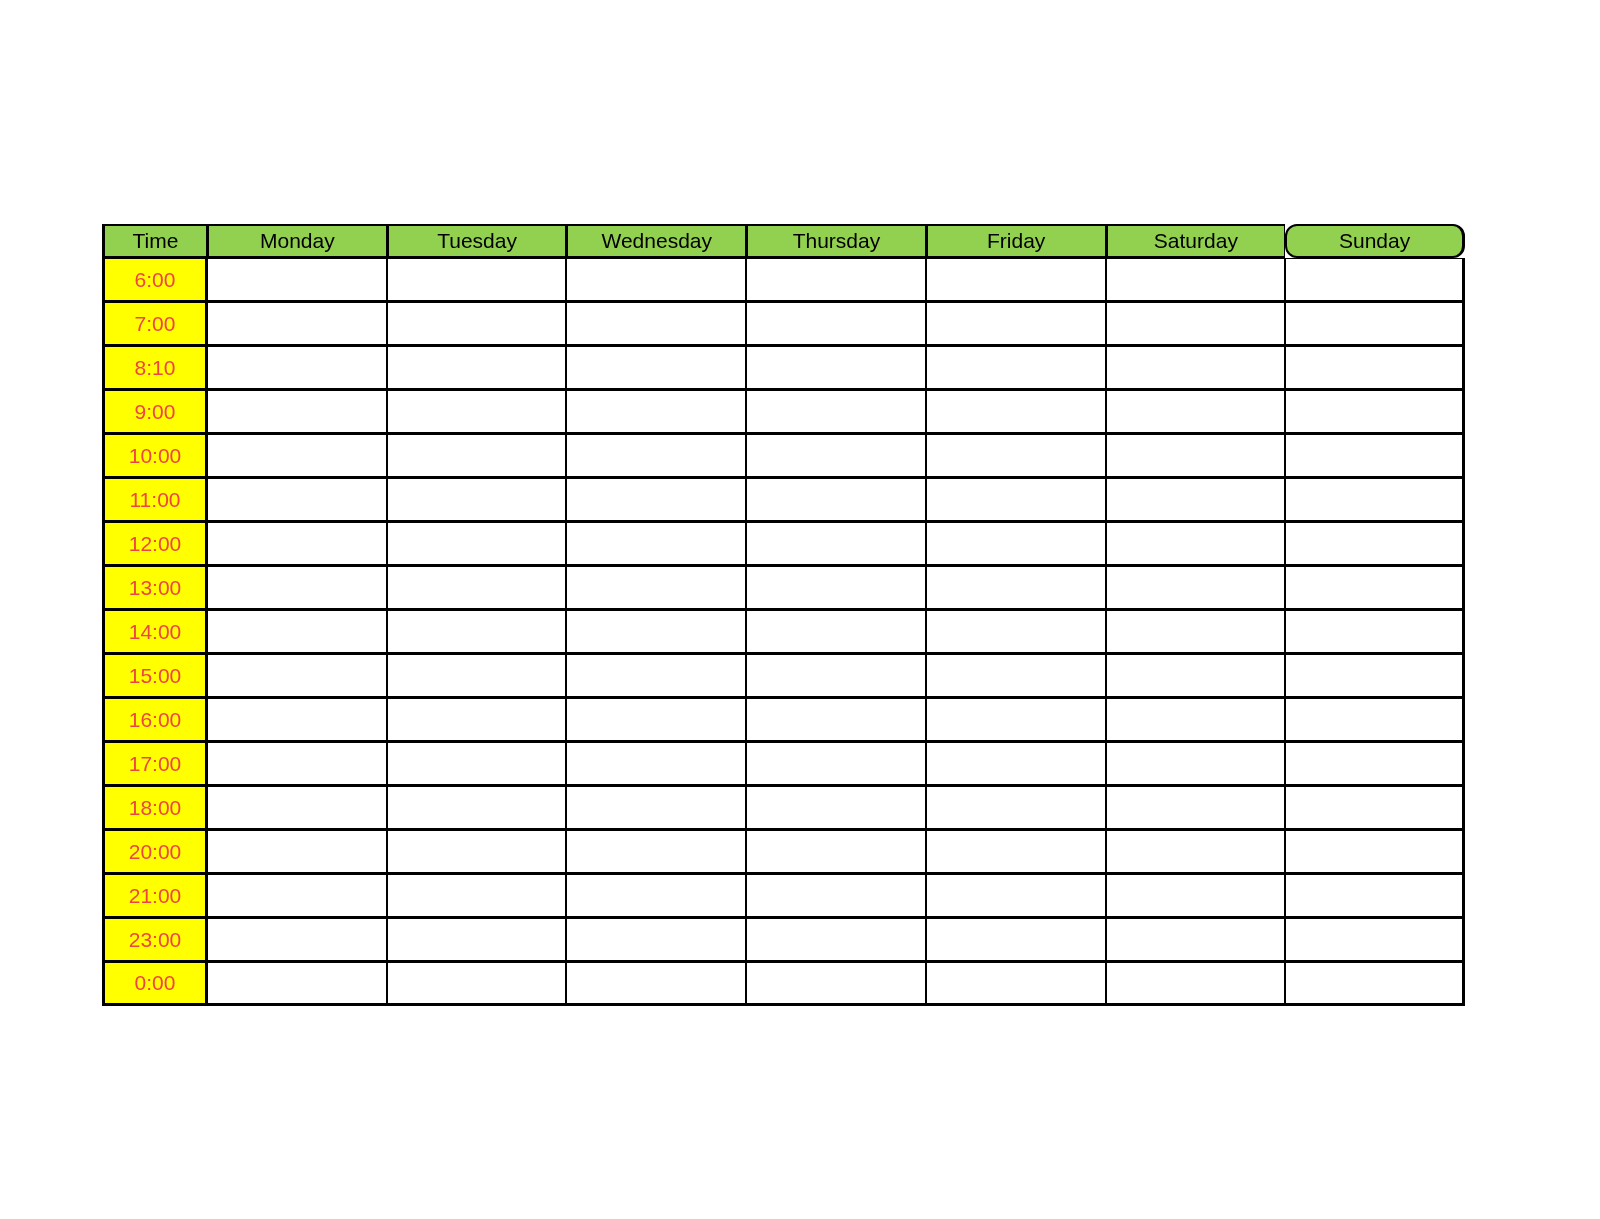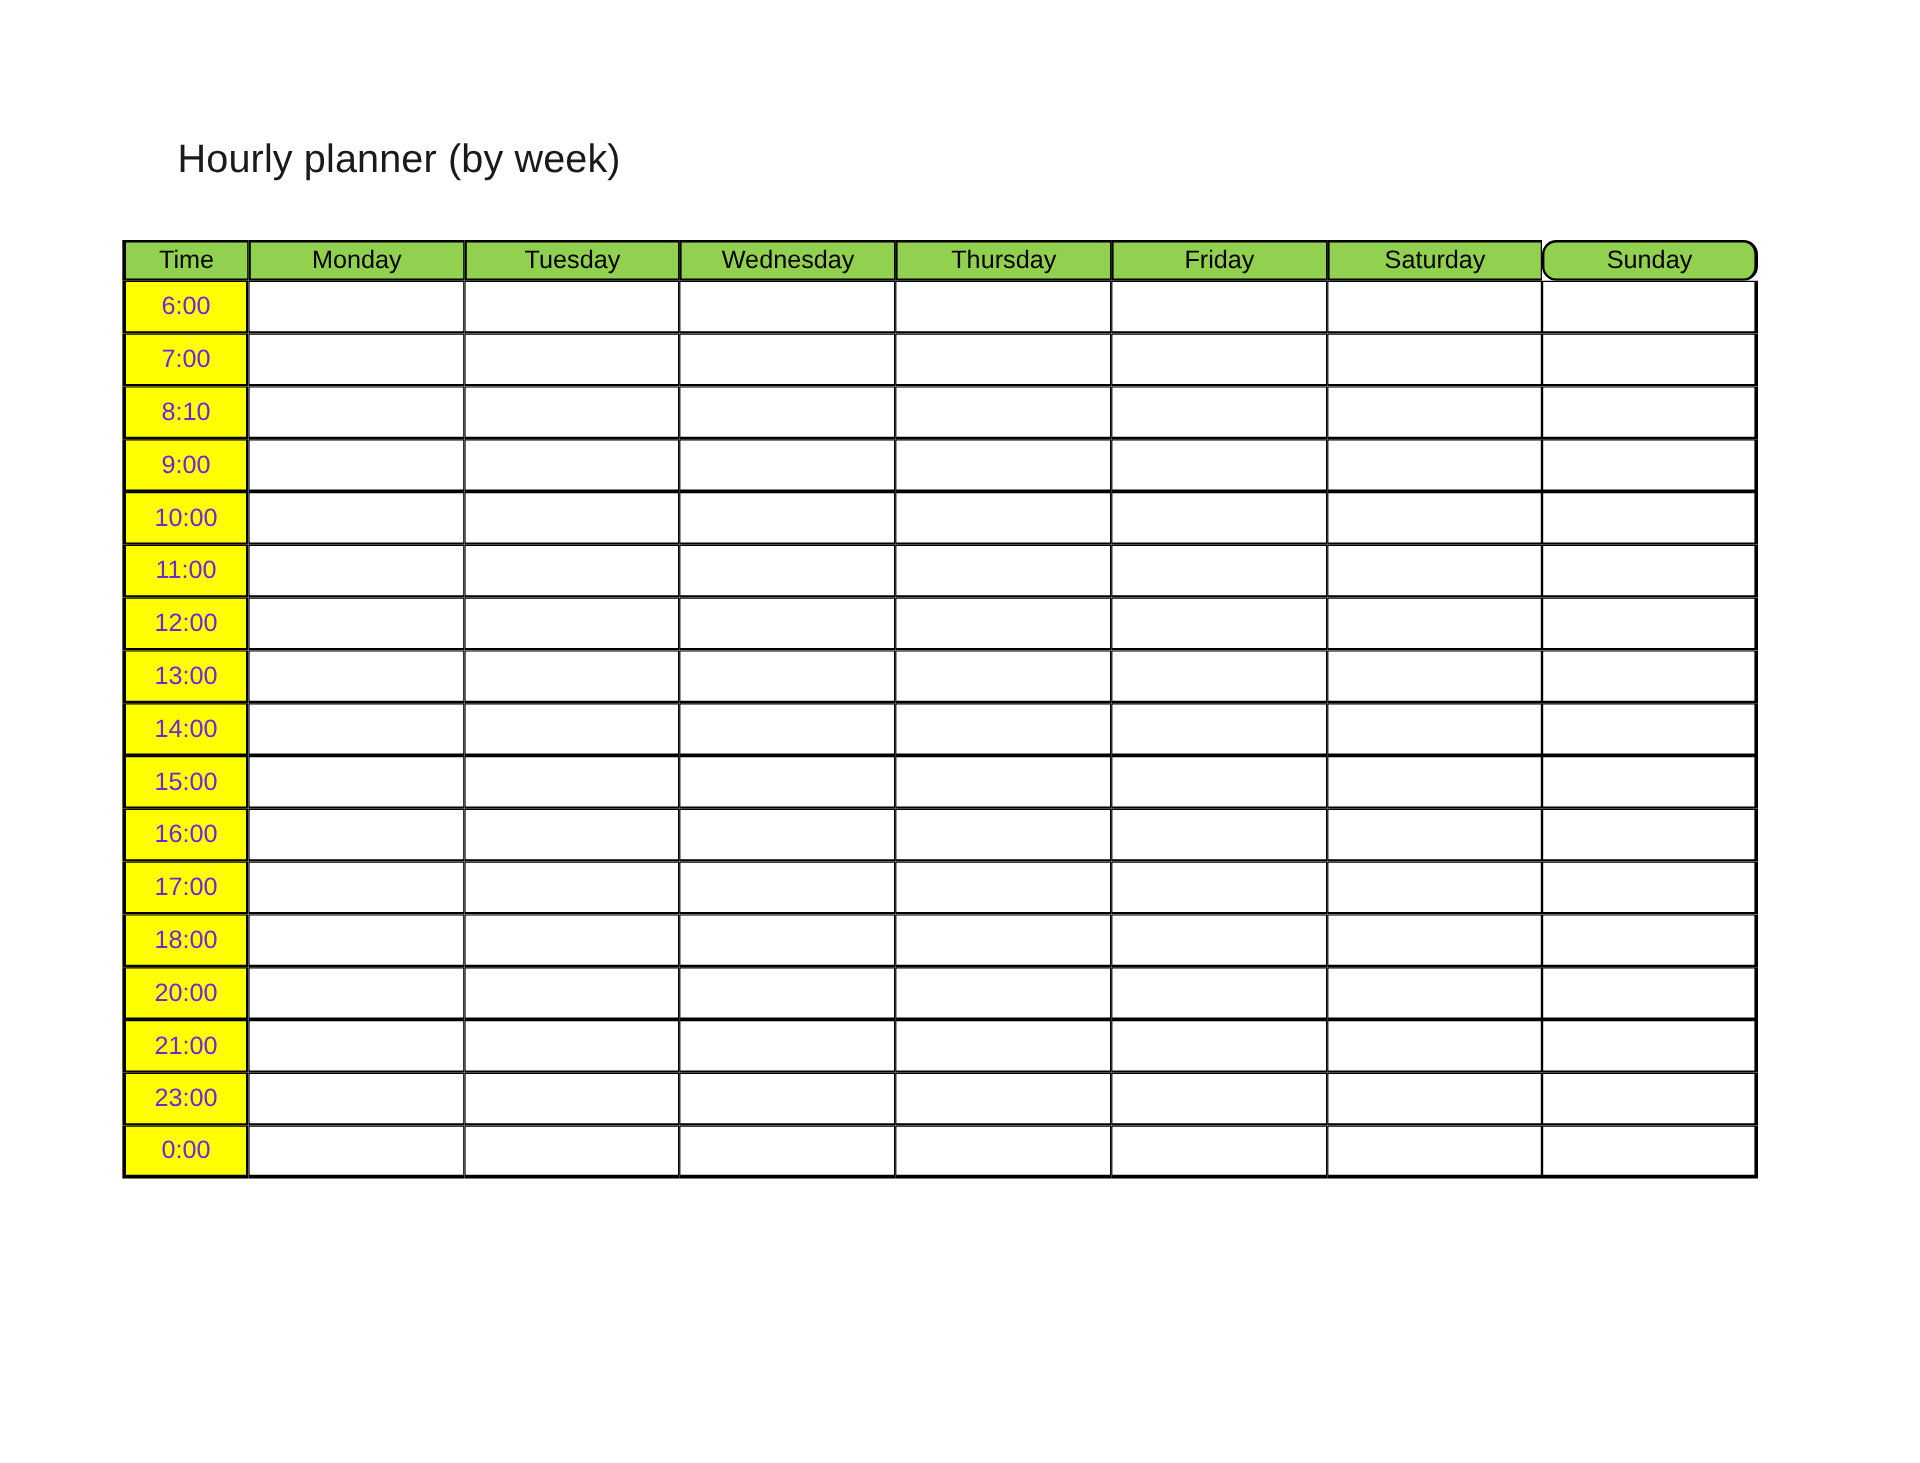"Hourly planner (by week)" div.page-title { html: <div>Hourly planner (by week)</div> -> none }
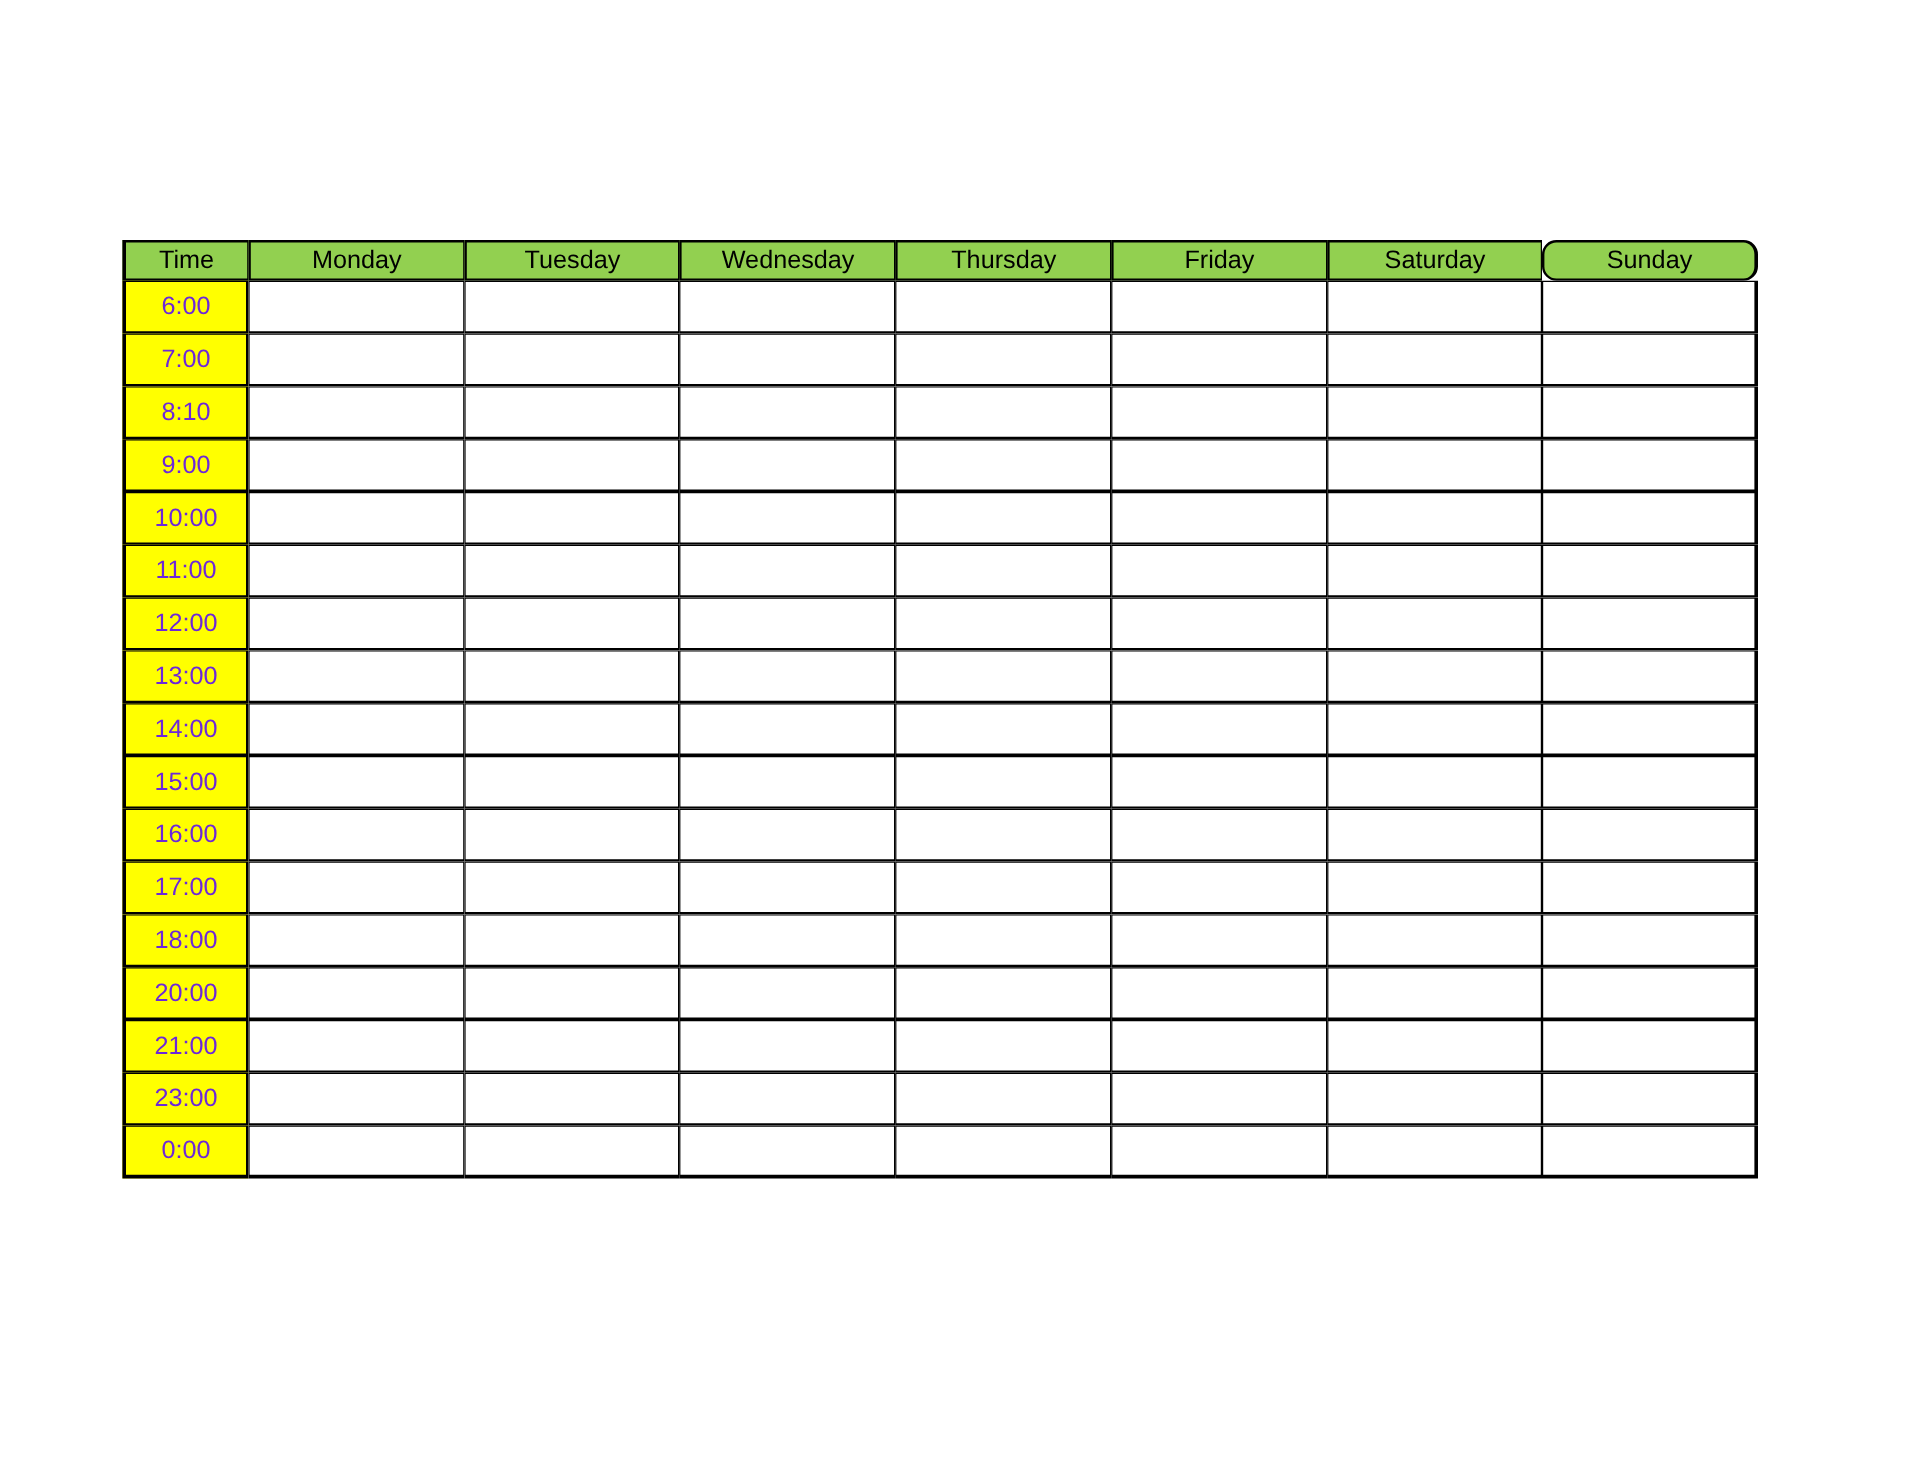"Time" .planner-wrap { top: 200px -> 224px }
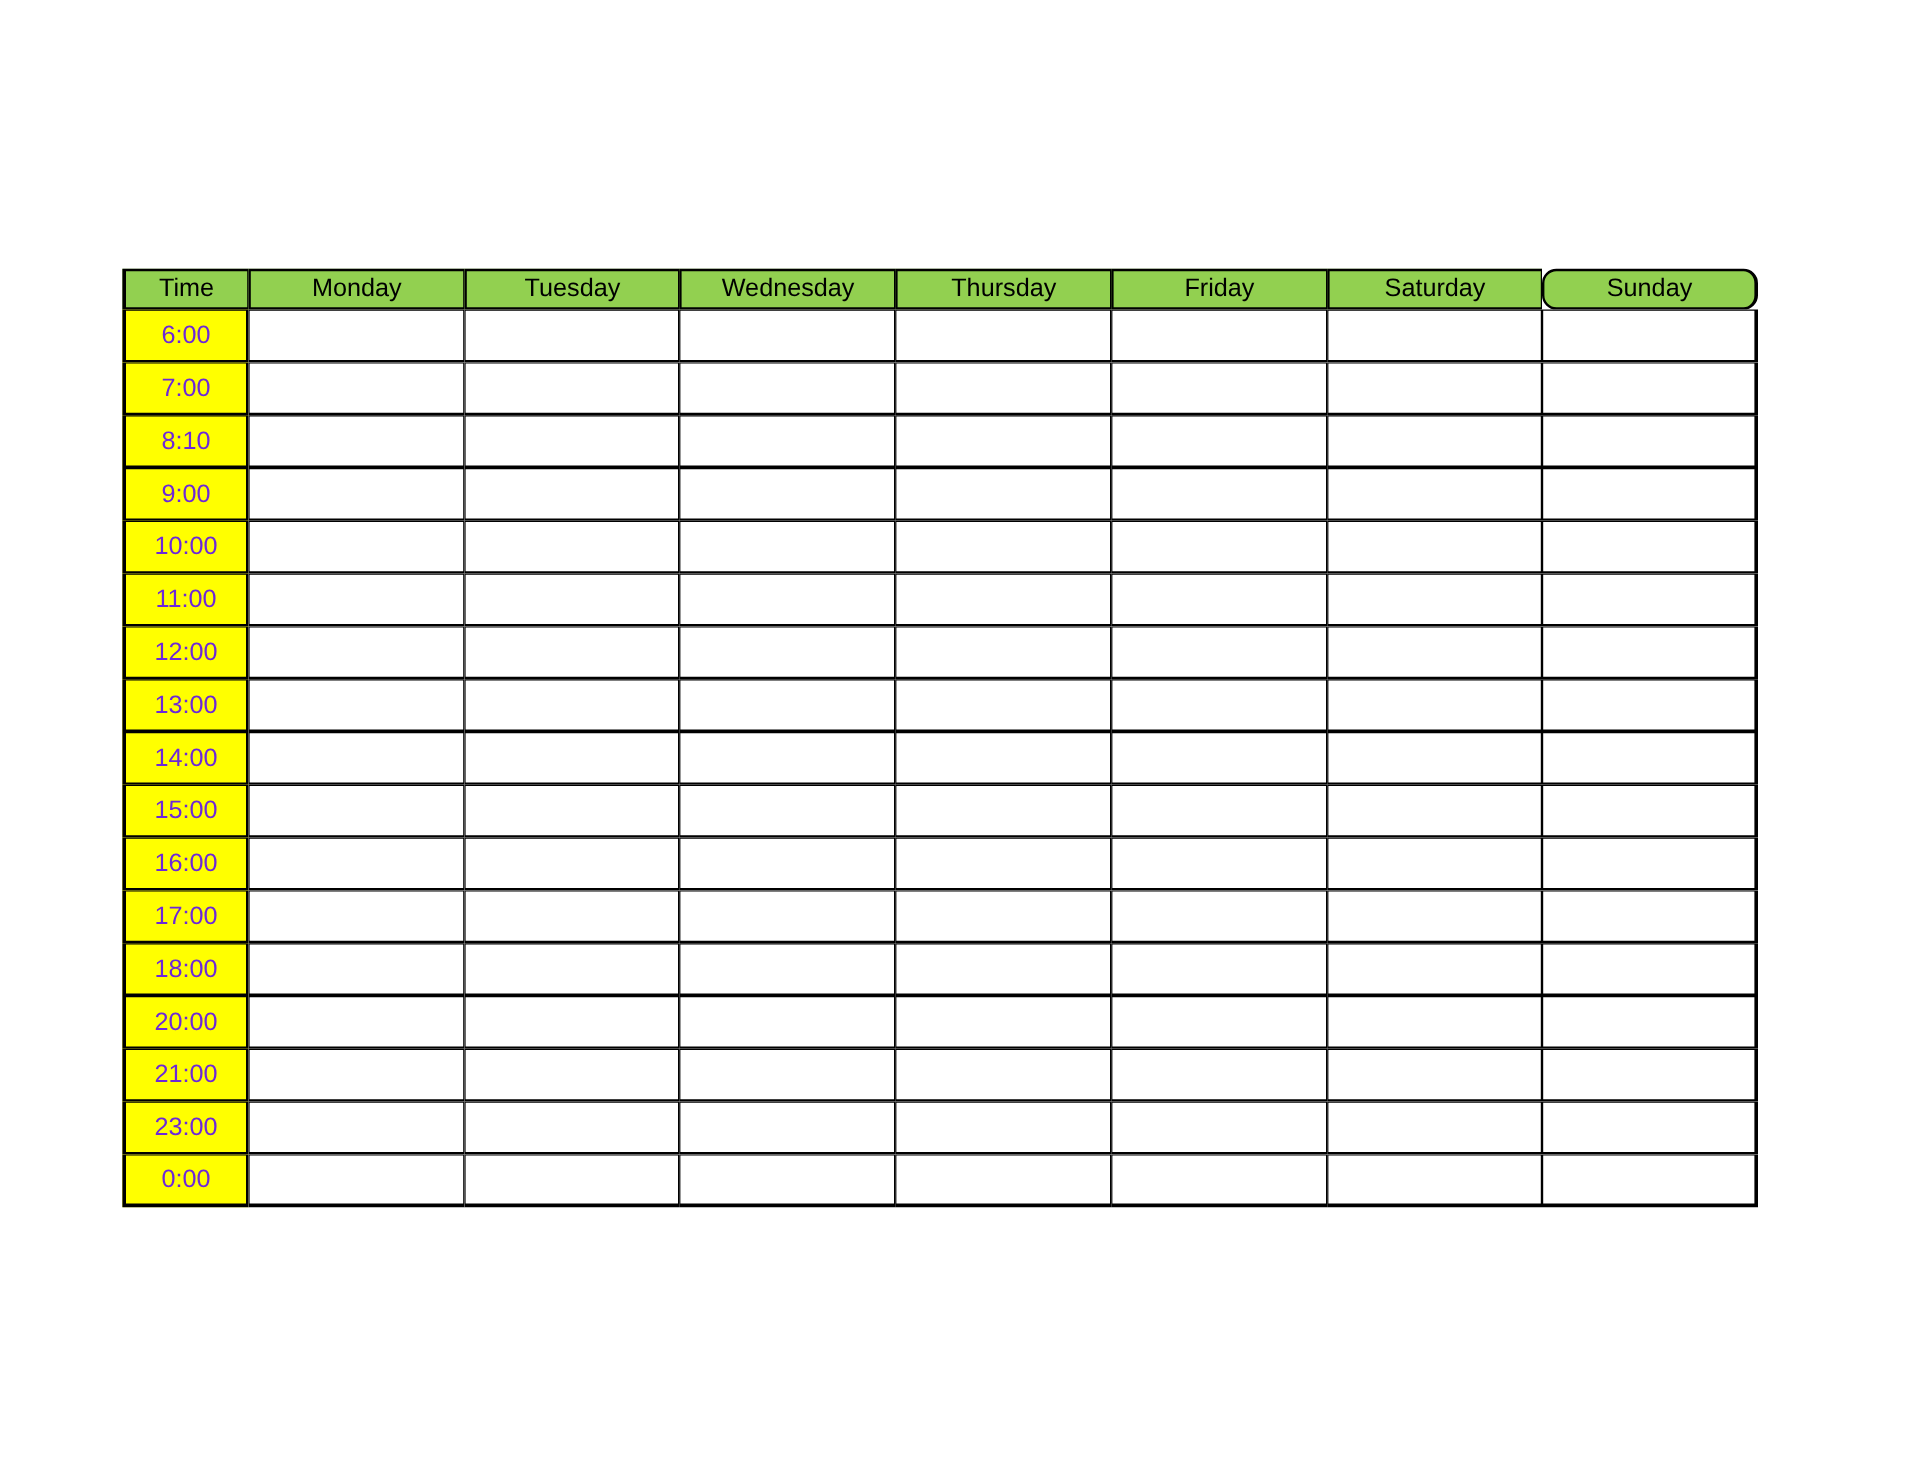"6:00" td.time-cell { color: #6d28d9 -> #ef4444 }
